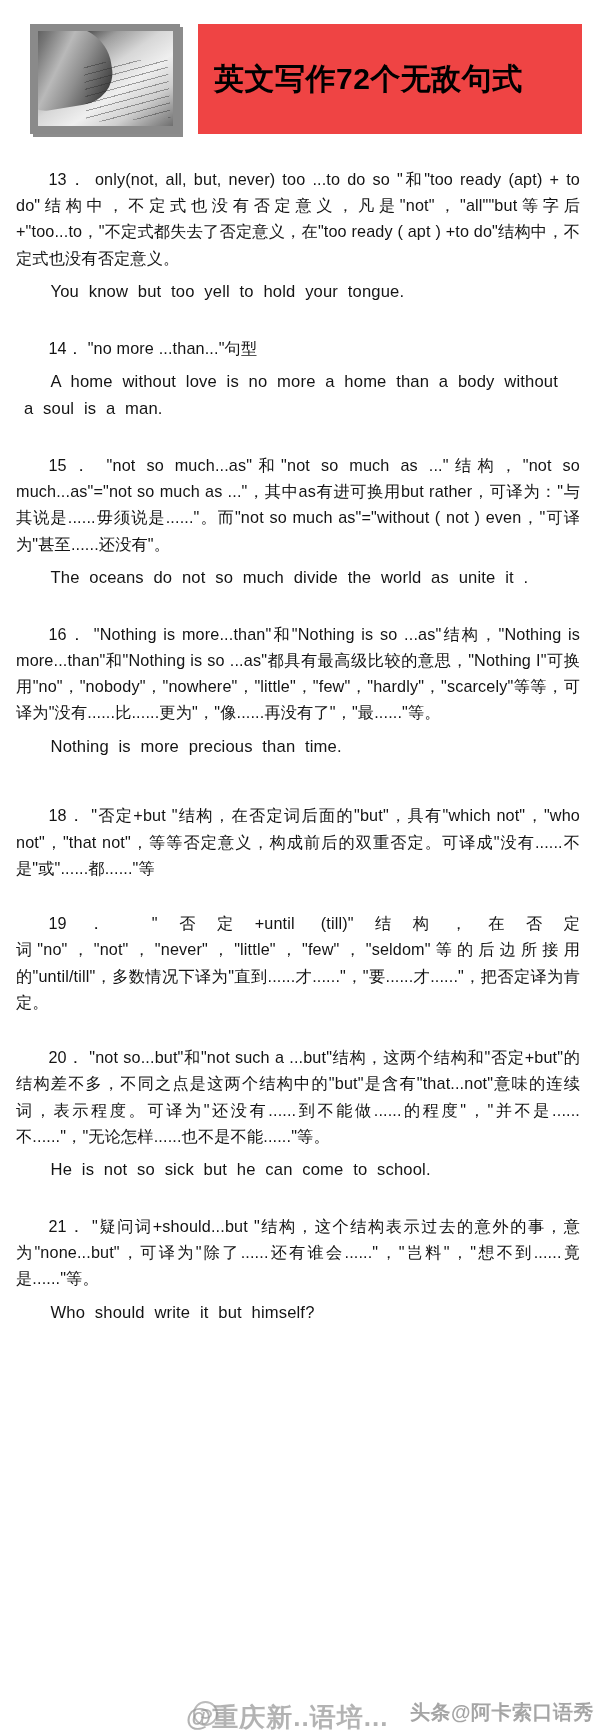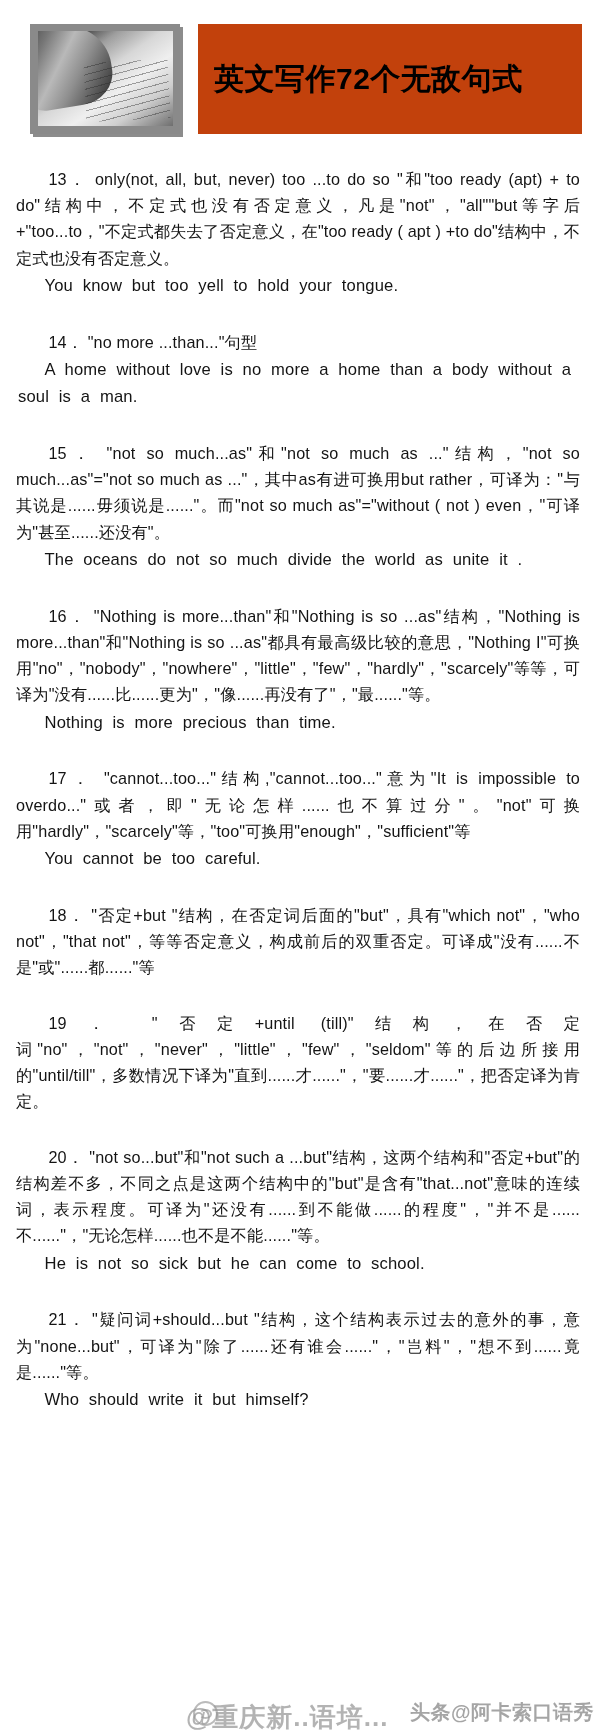"英文写作72个无敌句式" .header-title-box { background: #c2410c -> #ef4444 }
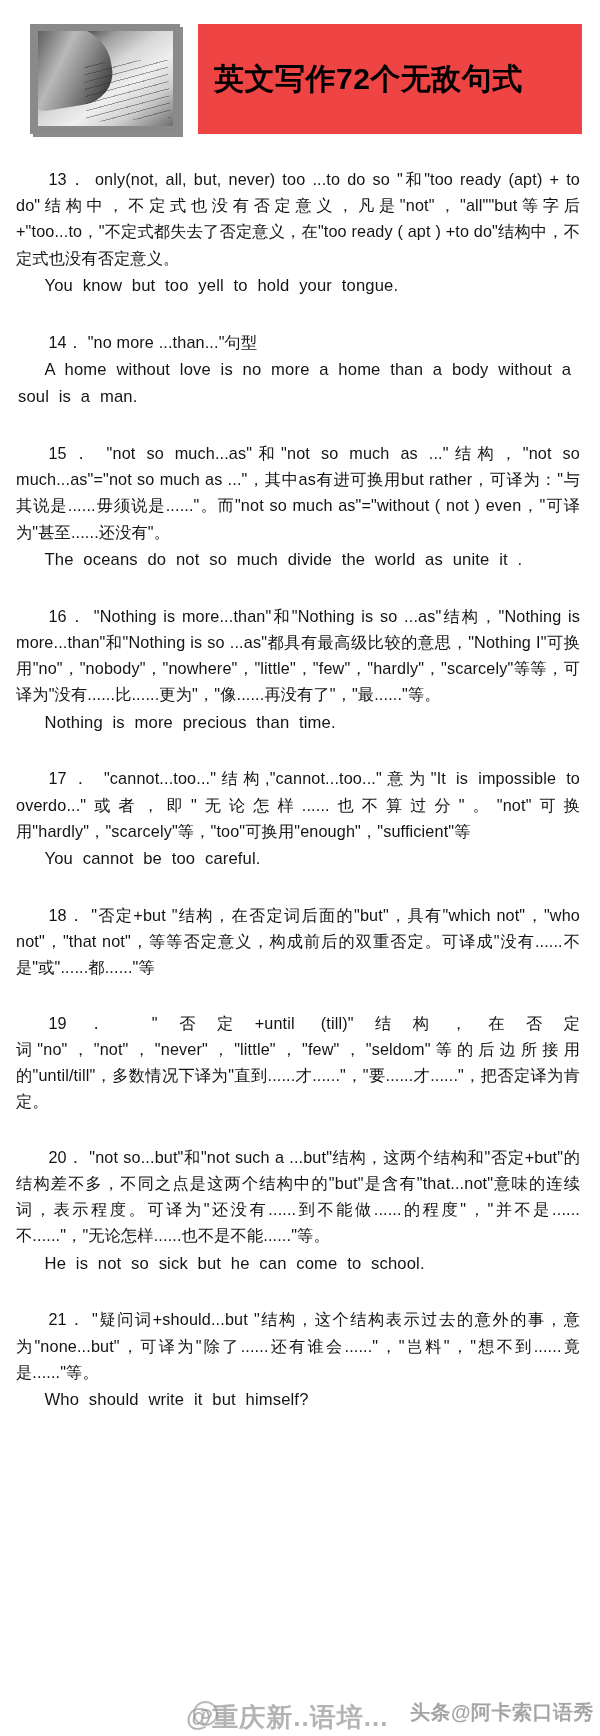"You know but too yell" .p-example { margin: 2px -> 8px }
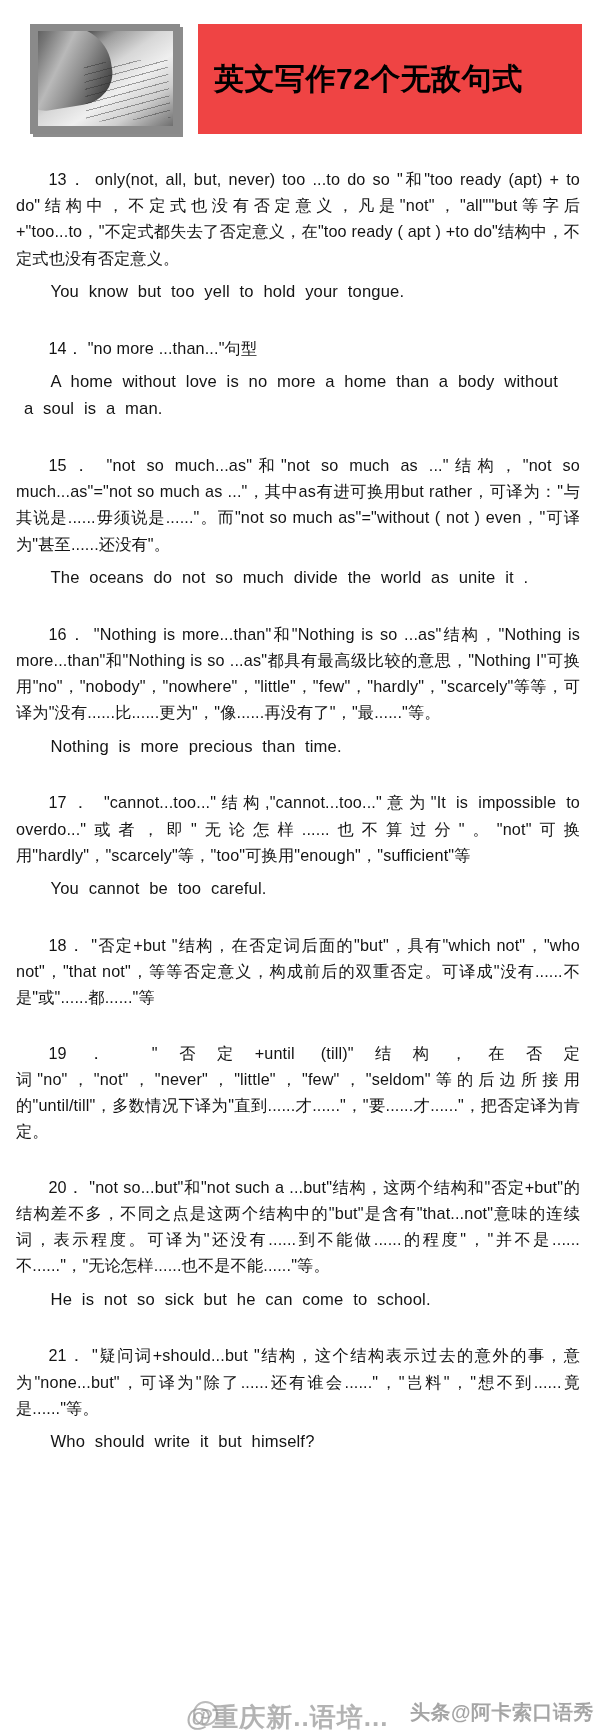"17．" div.entry { html: <div> <p>17． "cannot...too..."结构,"cannot...too..."意为"It is impossible to overdo..."或者，即"无论怎样......也不算过分"。"not"可换用"hardly"，"scarcely"等，"too"可换用"enough"，"sufficient"等</p> <p>You cannot be too careful.</p> </div> -> none }
